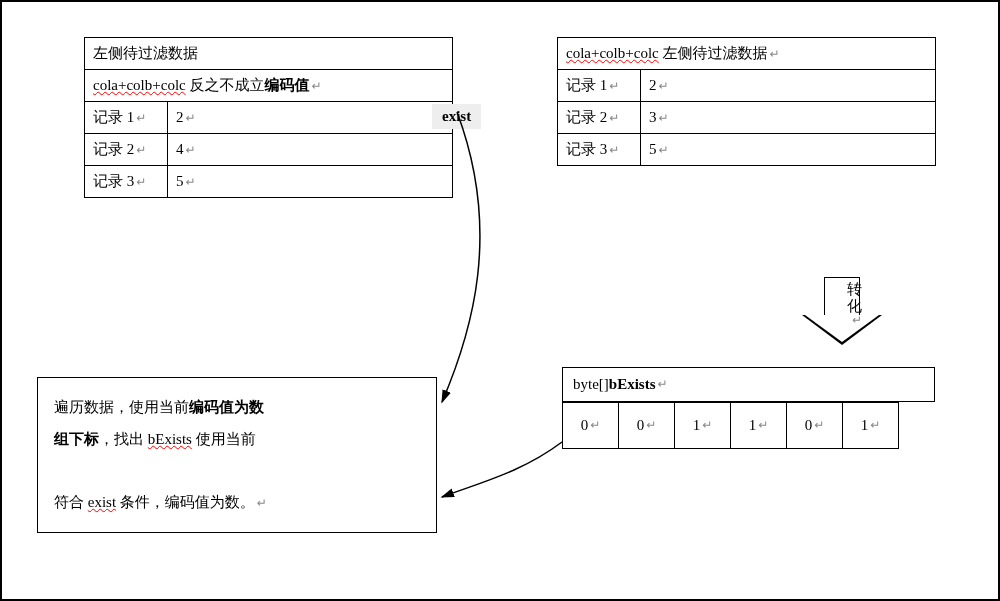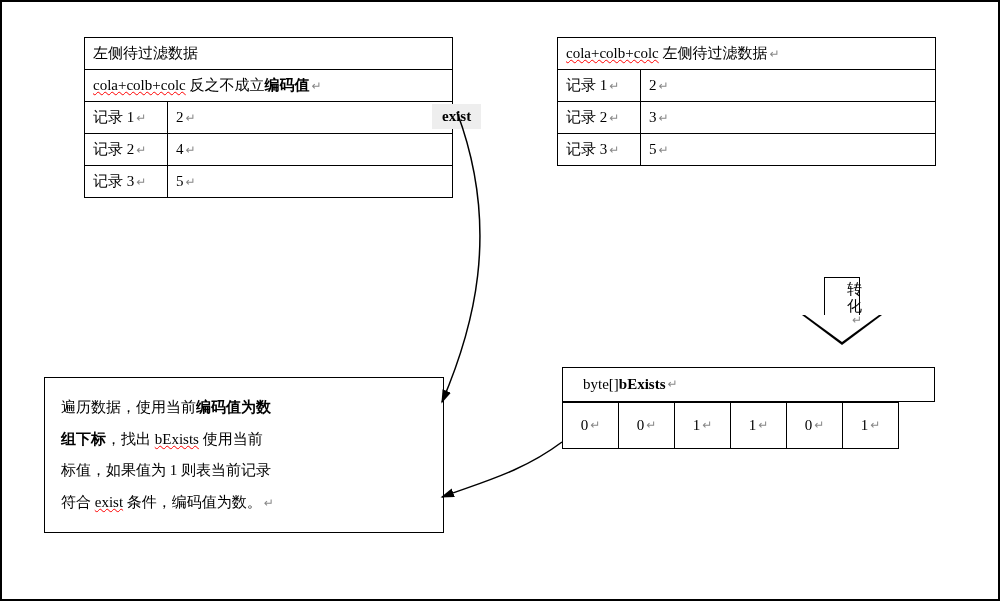"byte[]" div.byte-head { padding: 8px 20px -> 8px 10px }
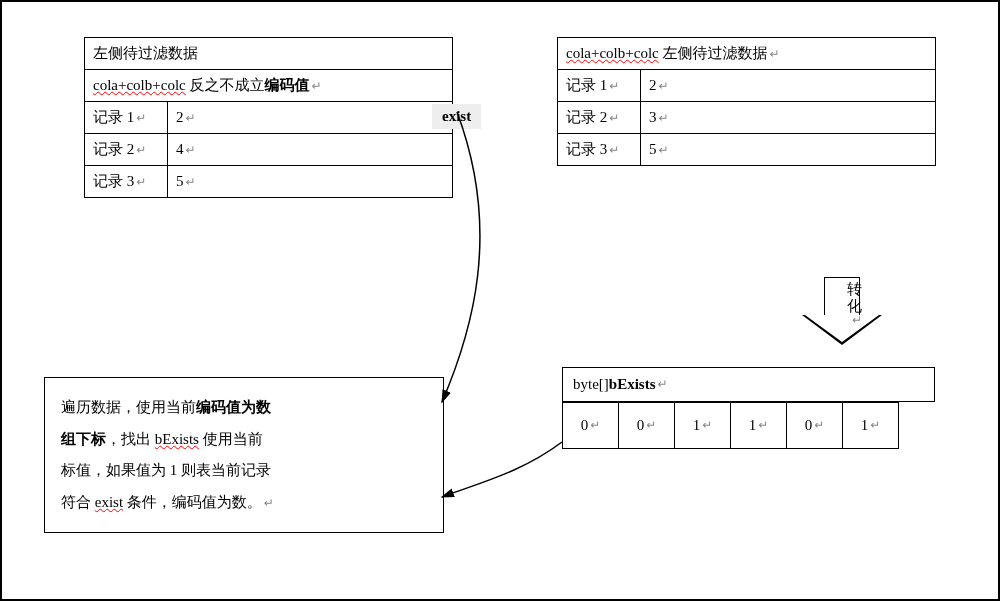"遍历数据，使用当前编码值为数" div.desc-box { left: 42px -> 35px }
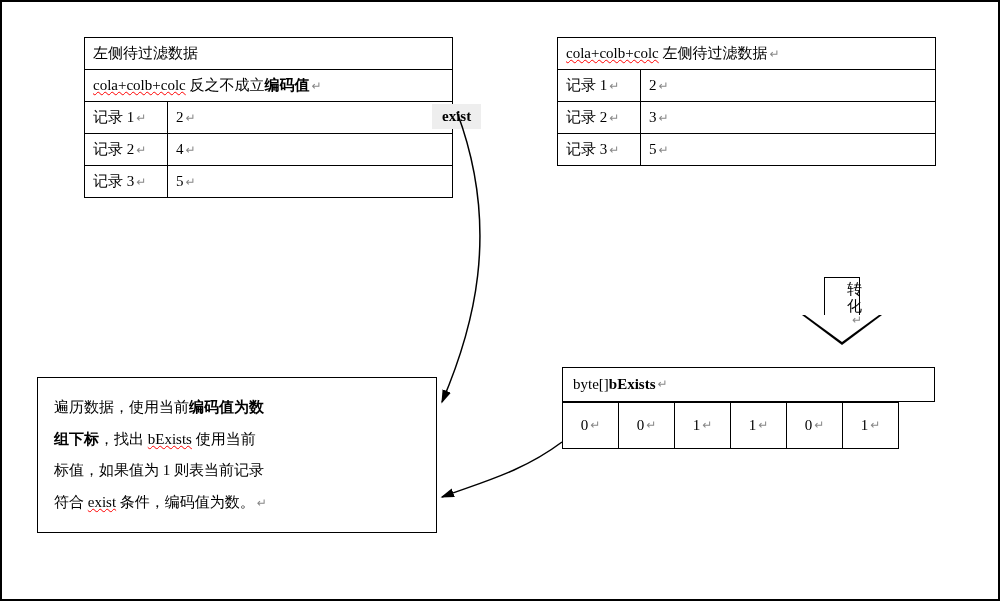"标值，如果值为 1 则表当前记录" span { html: <span>标值，如果值为 1 则表当前记录</span> -> none }
